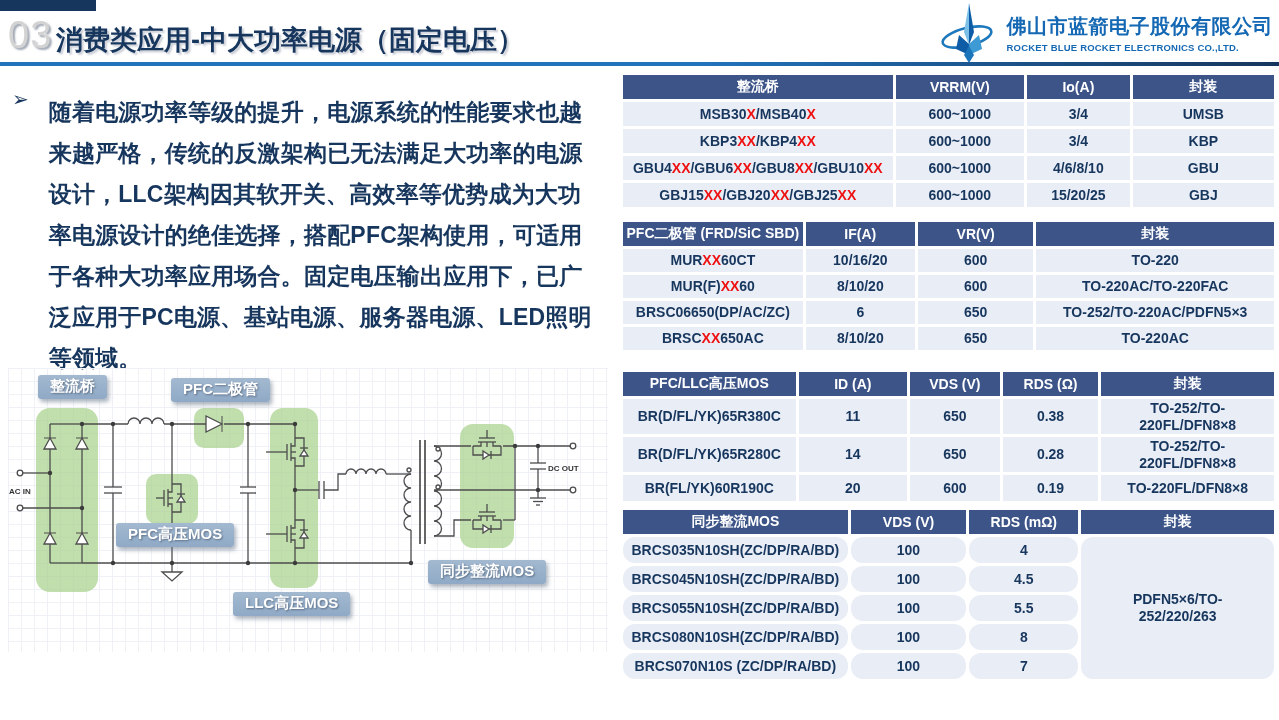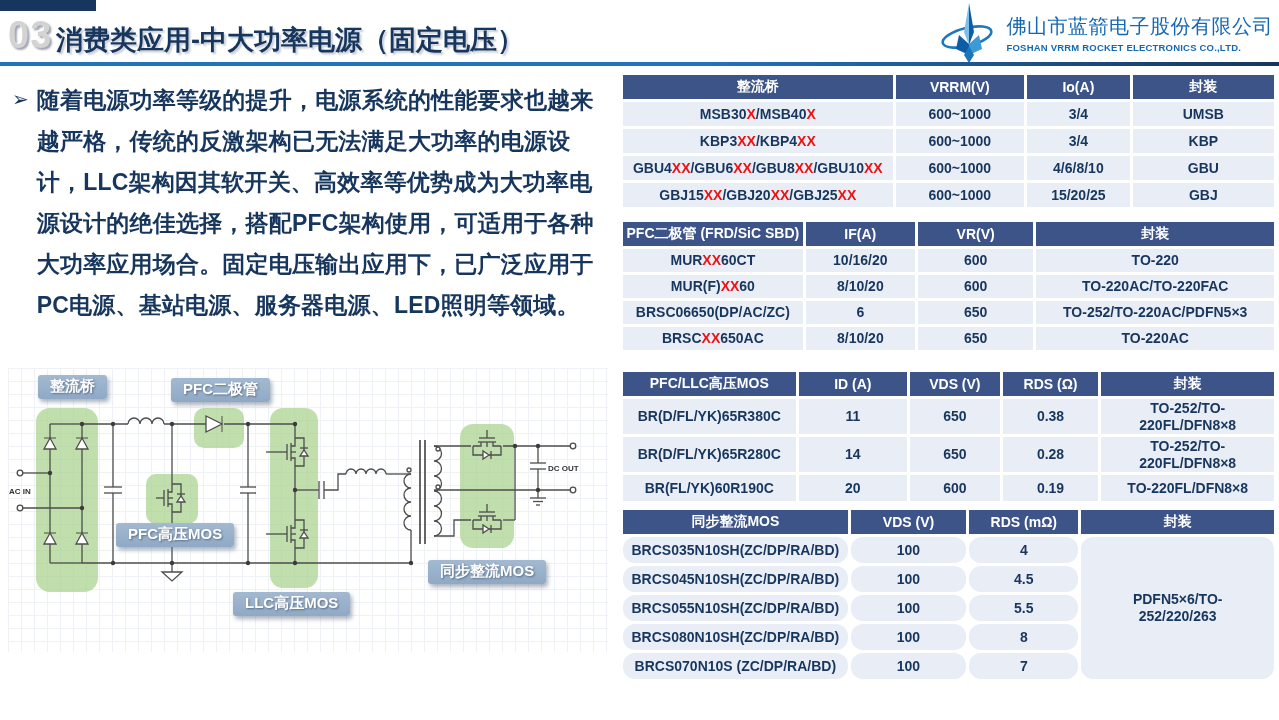"03" .pagenum { font-weight: bold -> normal }
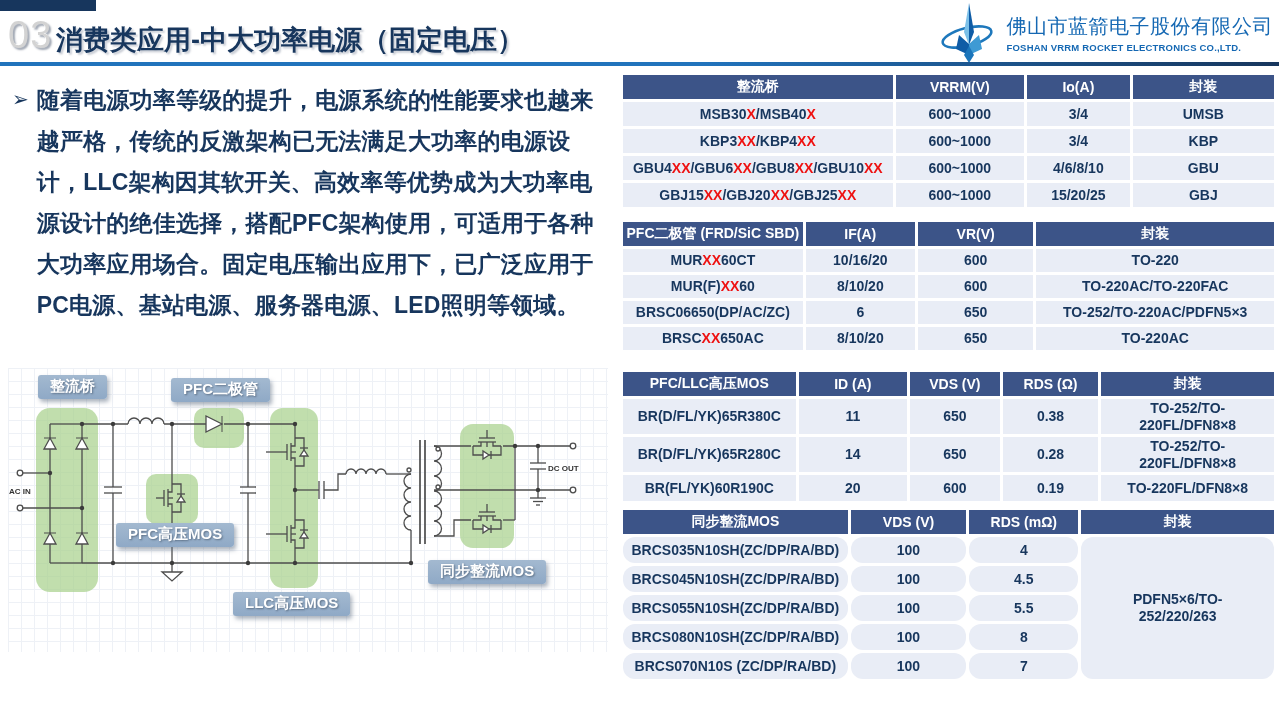"佛山市蓝箭电子股份有限公司" .logo-text .cn { font-weight: normal -> bold }
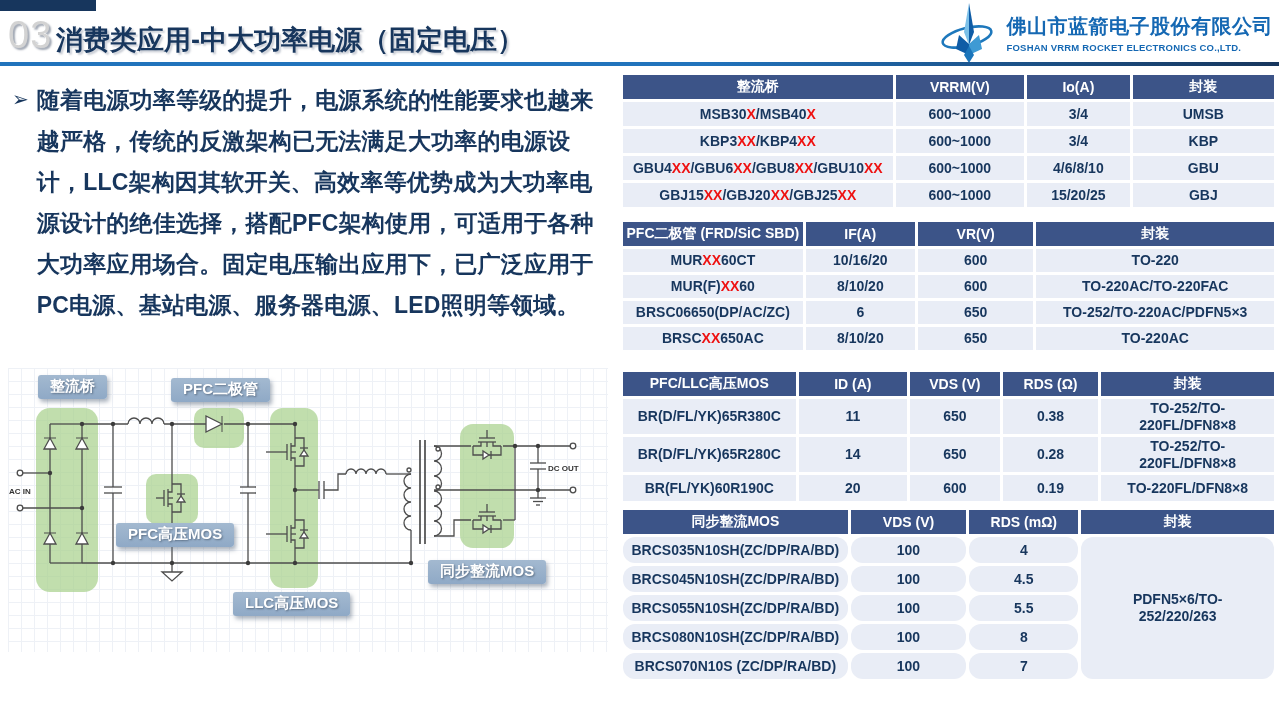"FOSHAN VRRM ROCKET ELECTRONICS CO.,LTD." div.en { text: FOSHAN VRRM -> ROCKET BLUE }
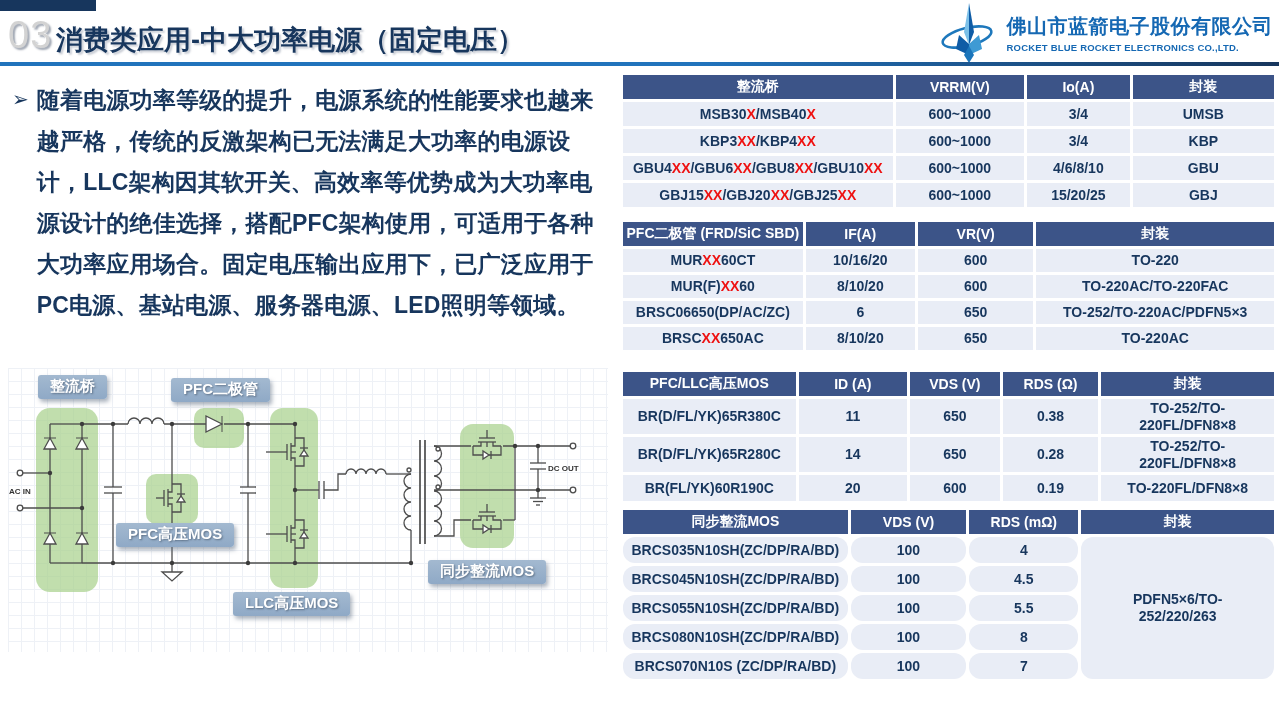"随着电源功率等级的提升，电源系统的性能要求也越来越严格，传统的反激架构已无法满足" .intro p { margin: 0 -> 12px }
